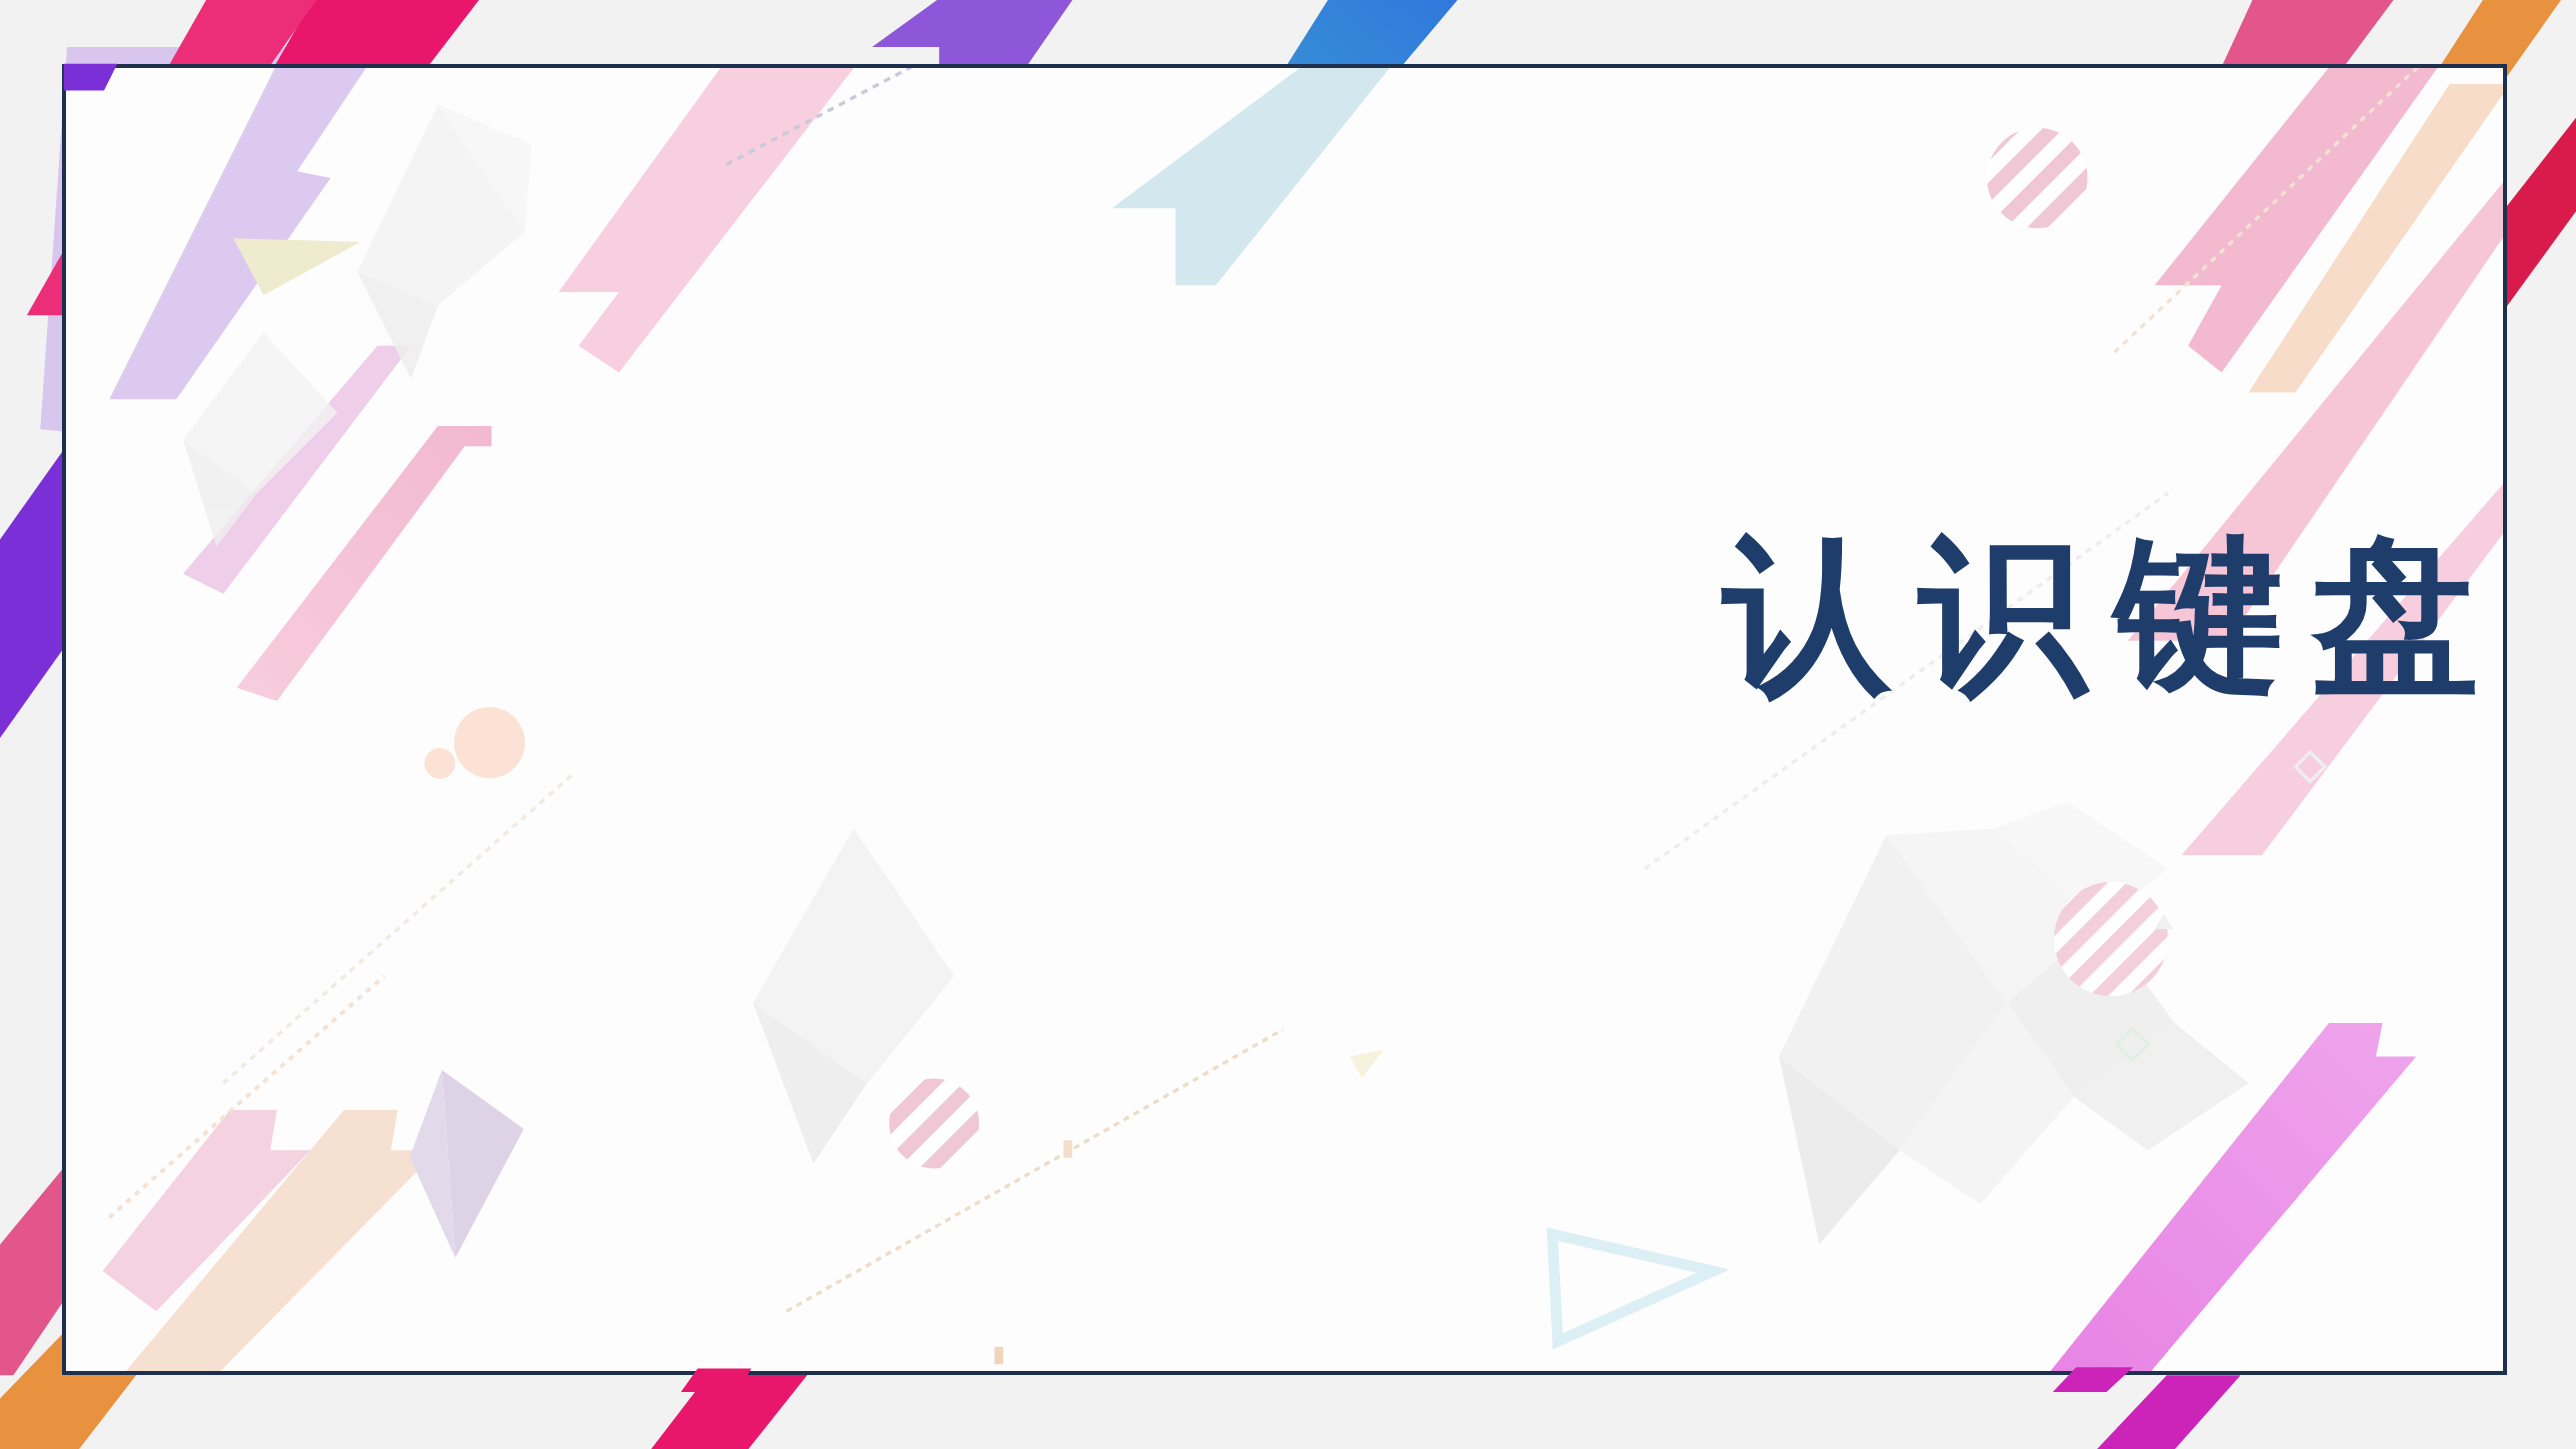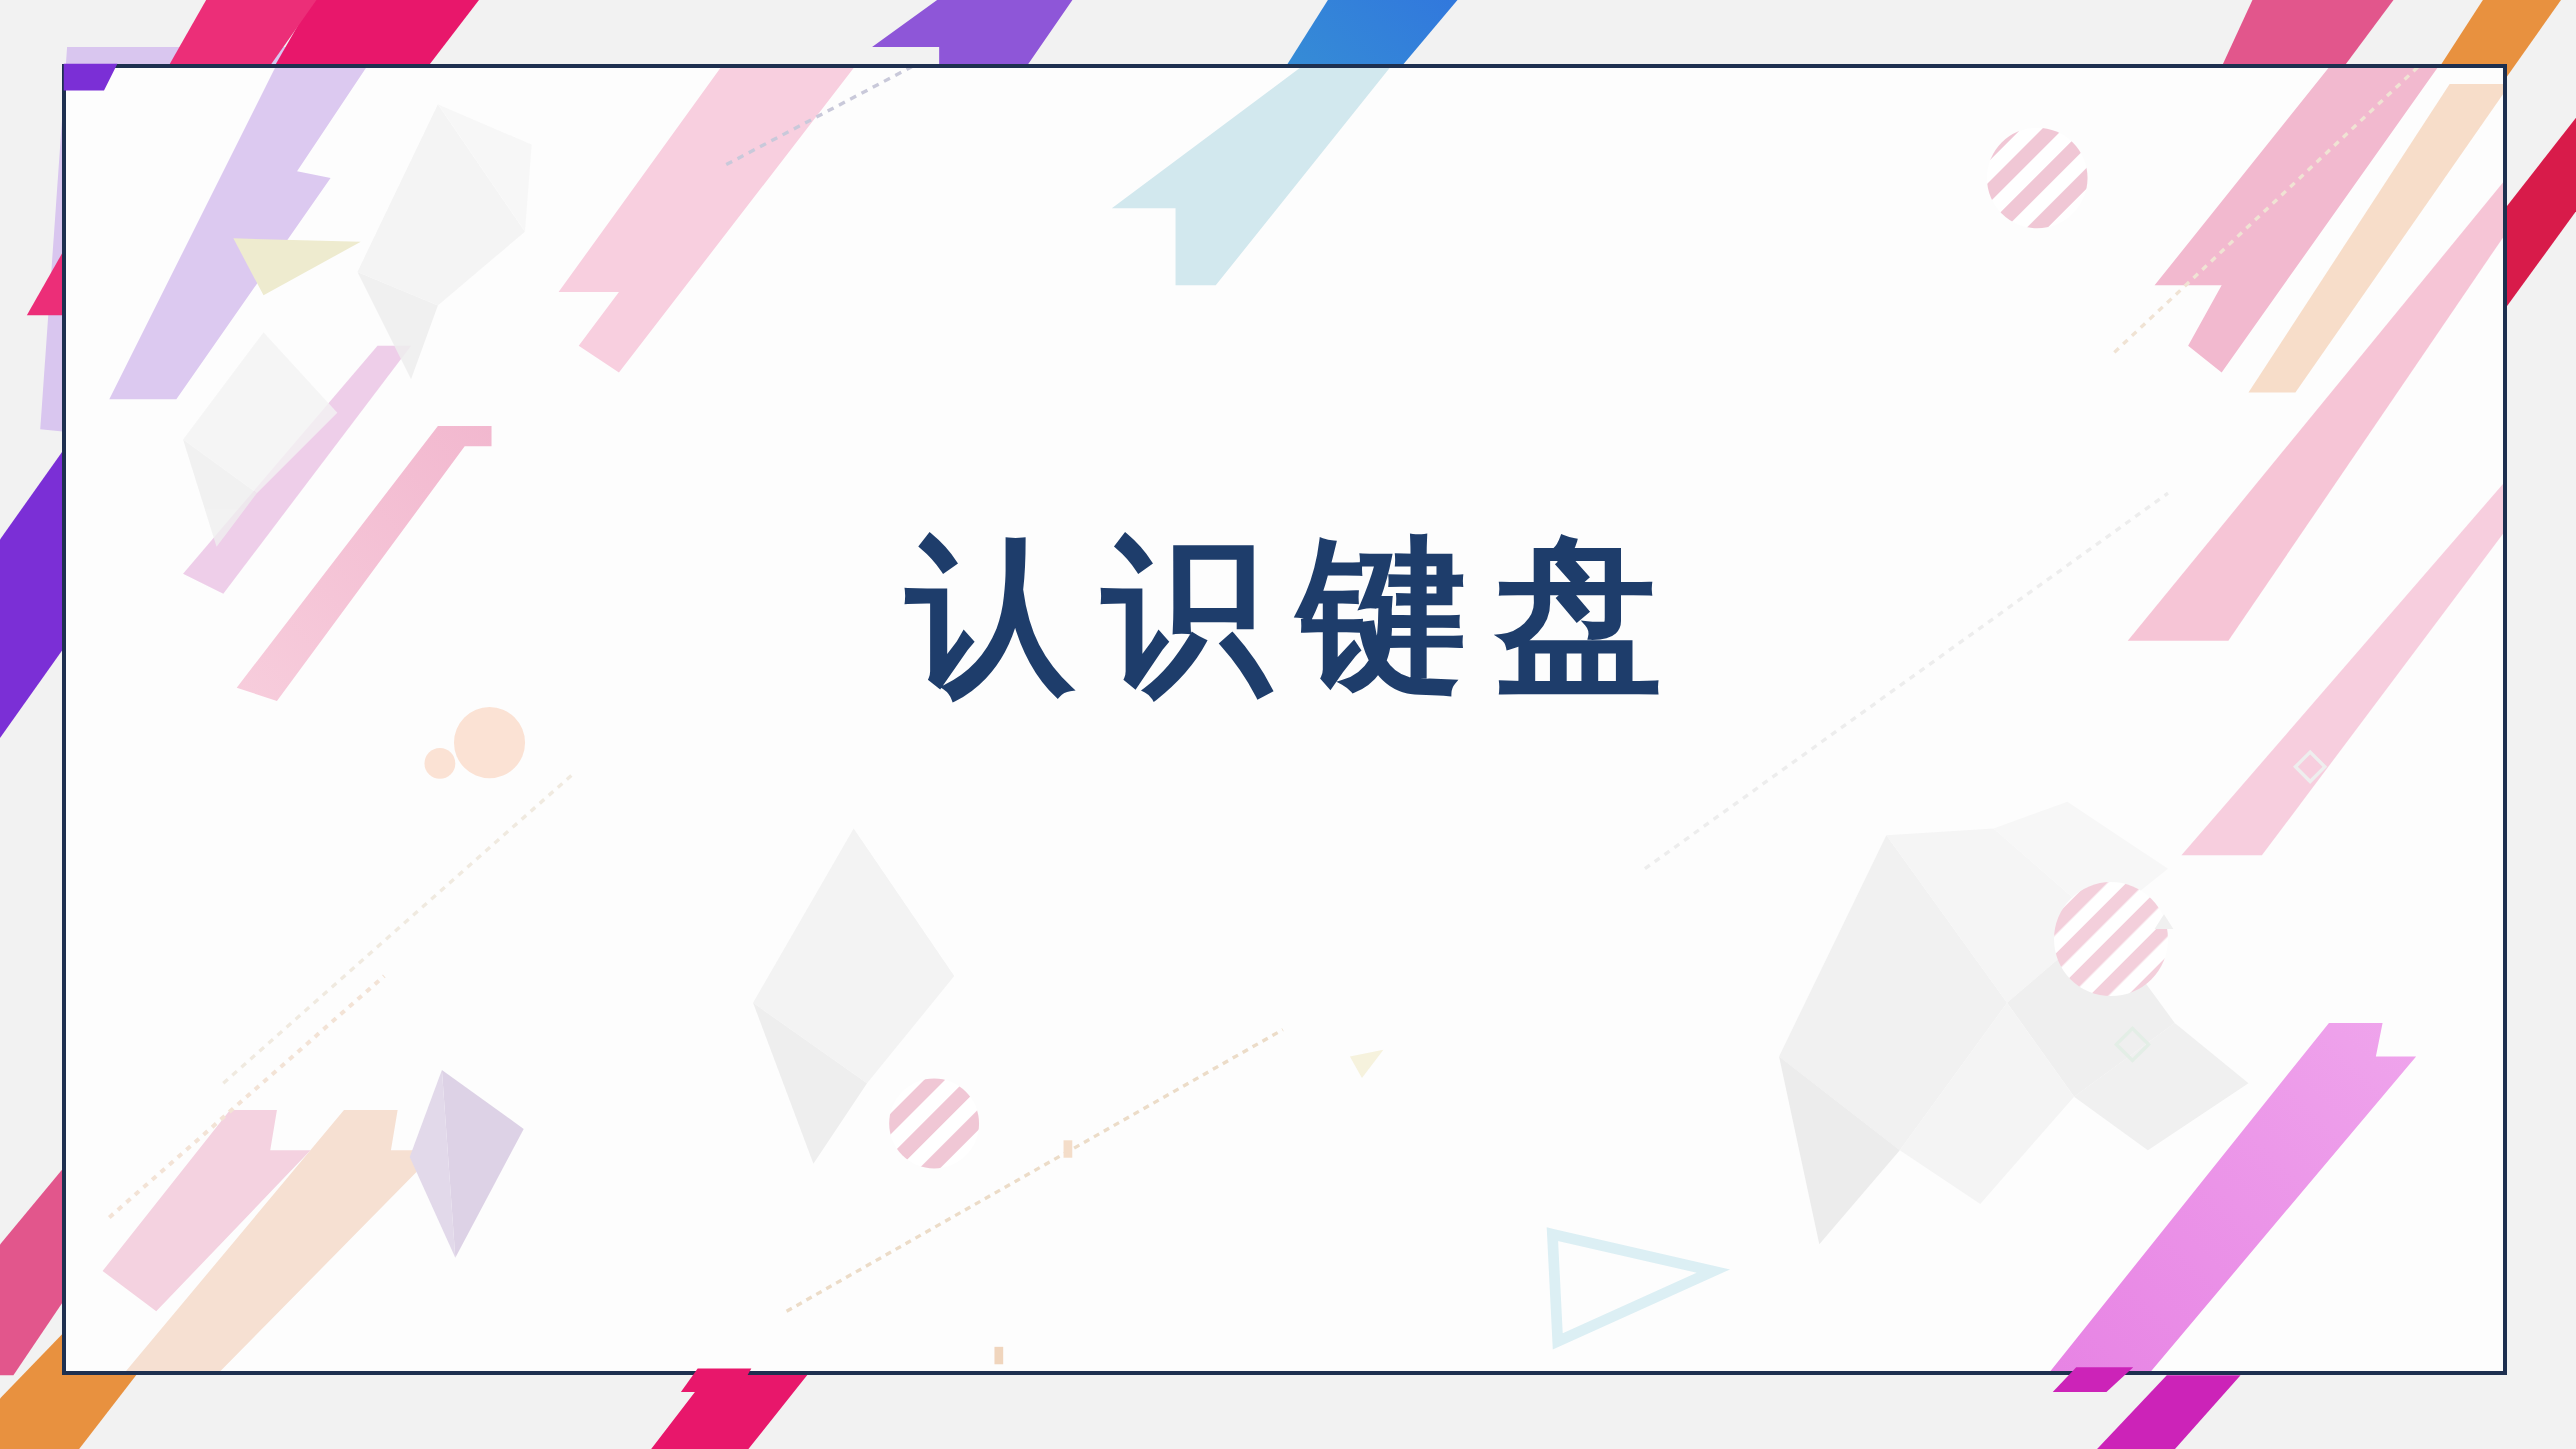"认识键盘" div { text-align: center -> right }
